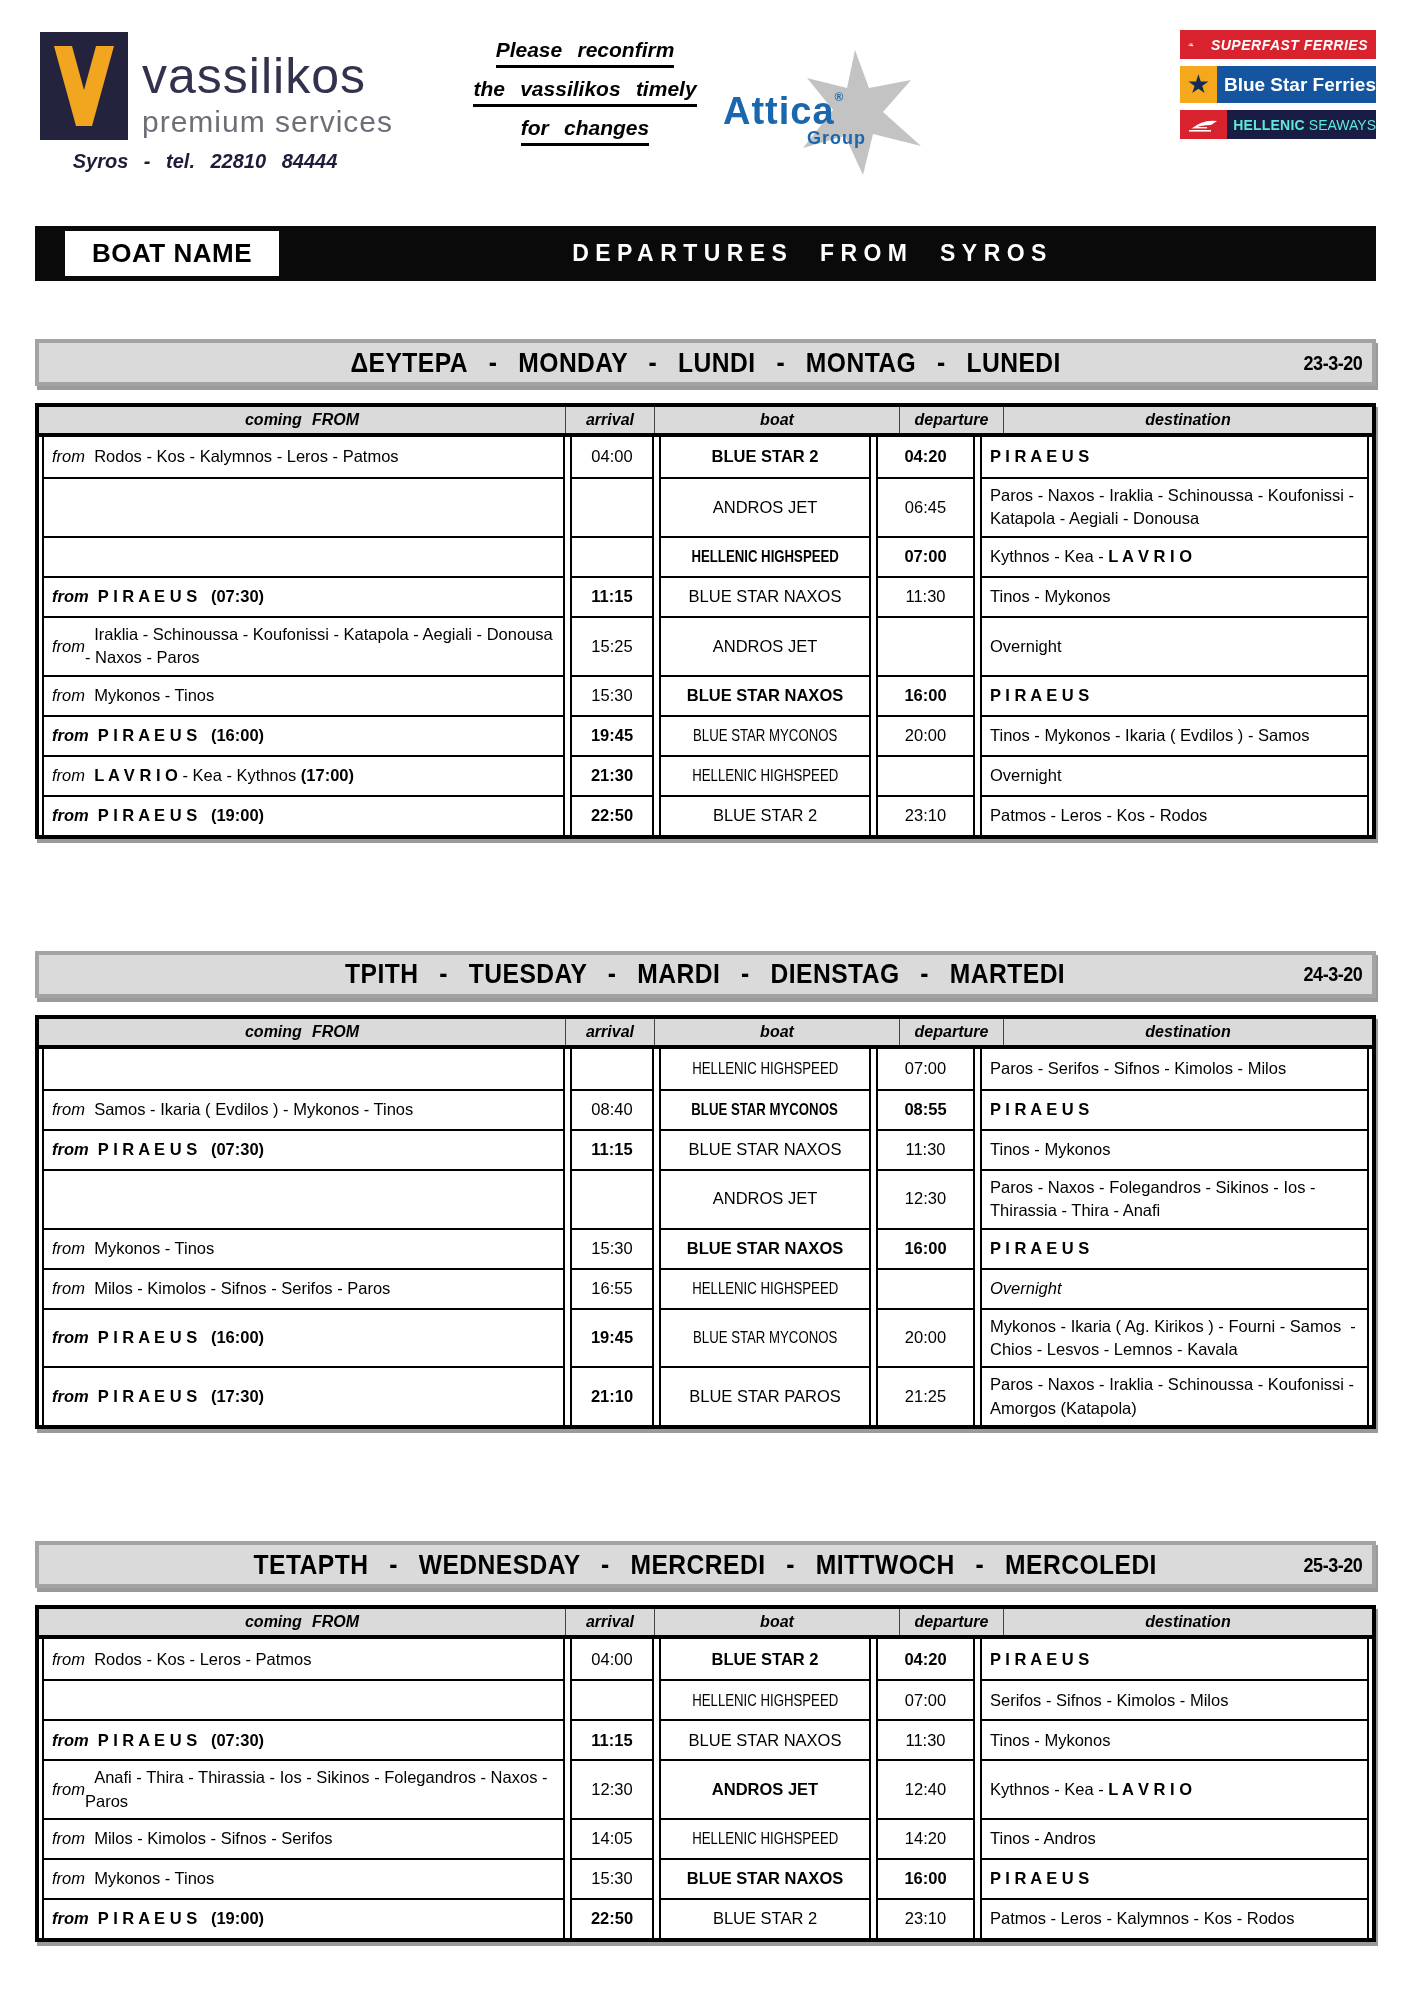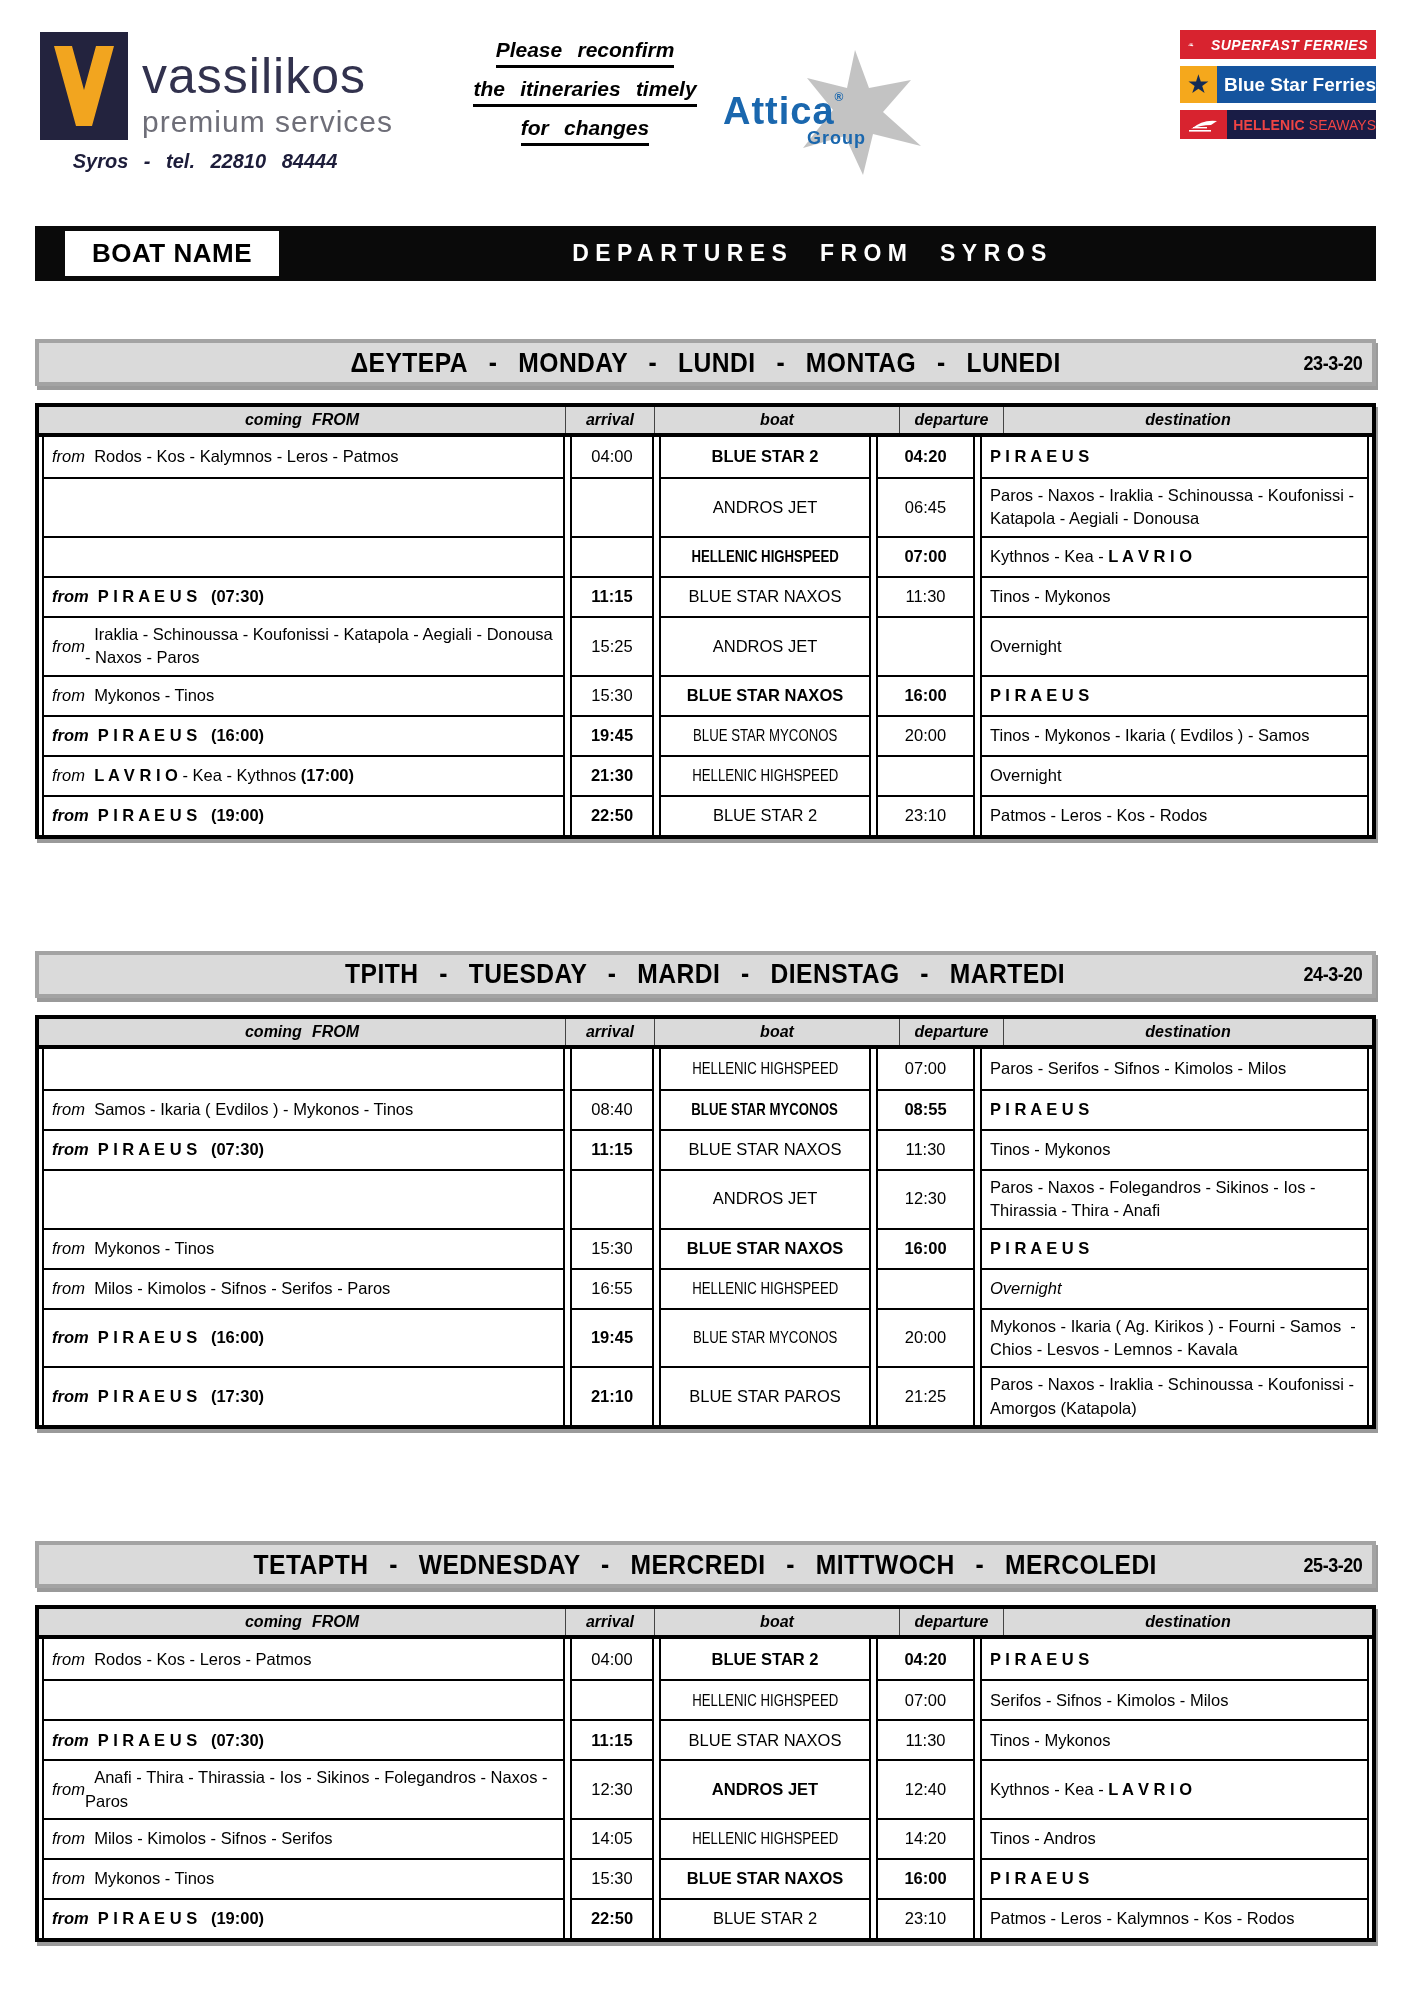"the itineraries timely" span.notice-line { text: itineraries -> vassilikos }
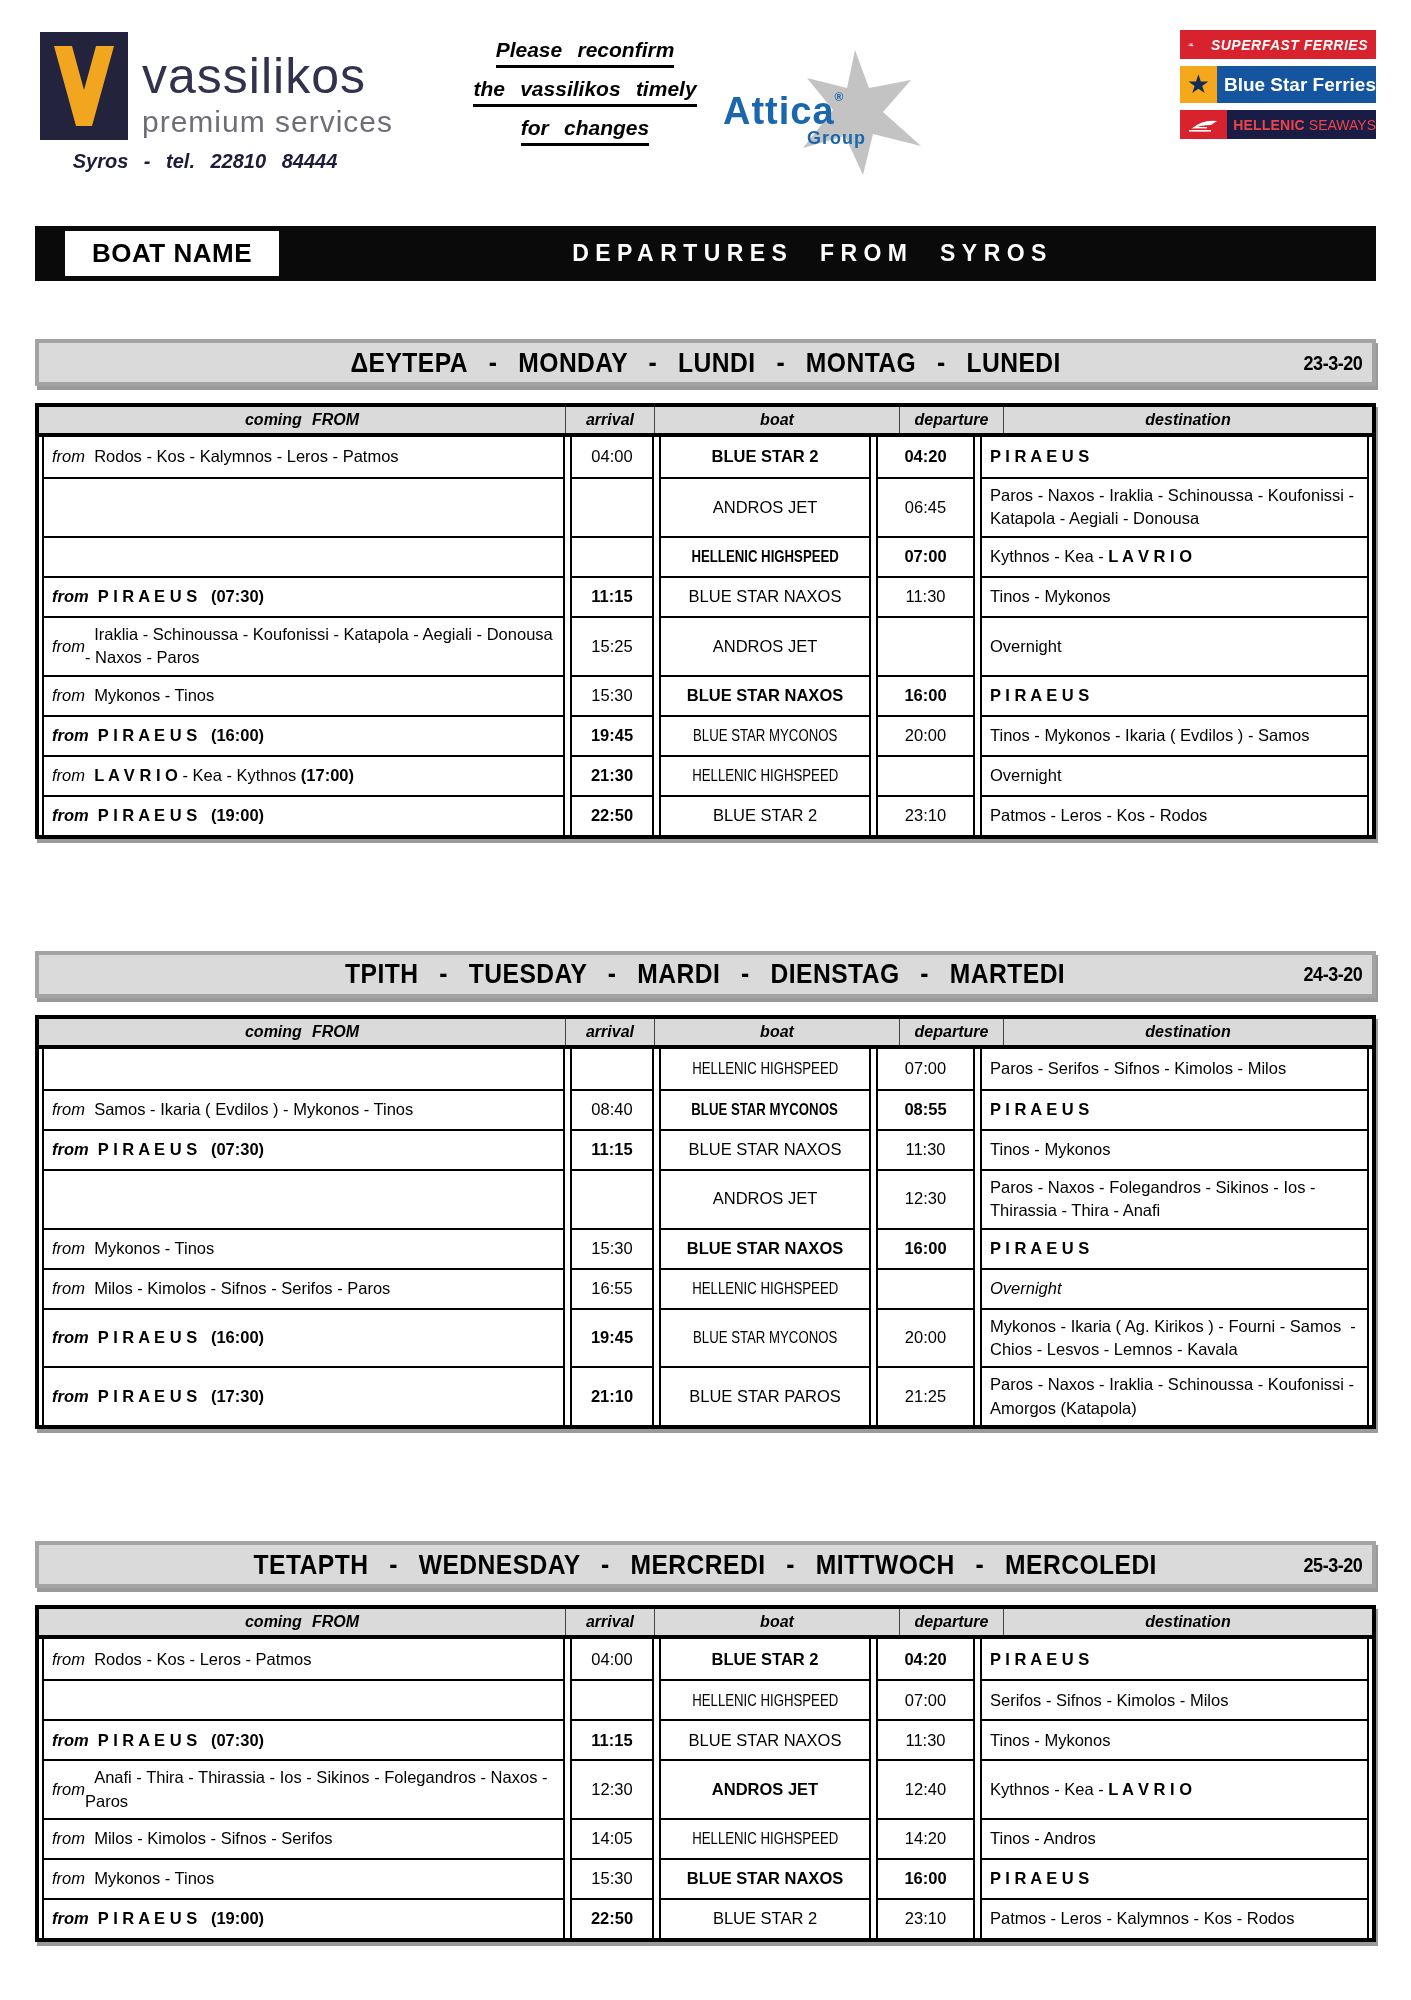"HELLENIC" .hs-text { color: #ef4444 -> #5eead4 }
